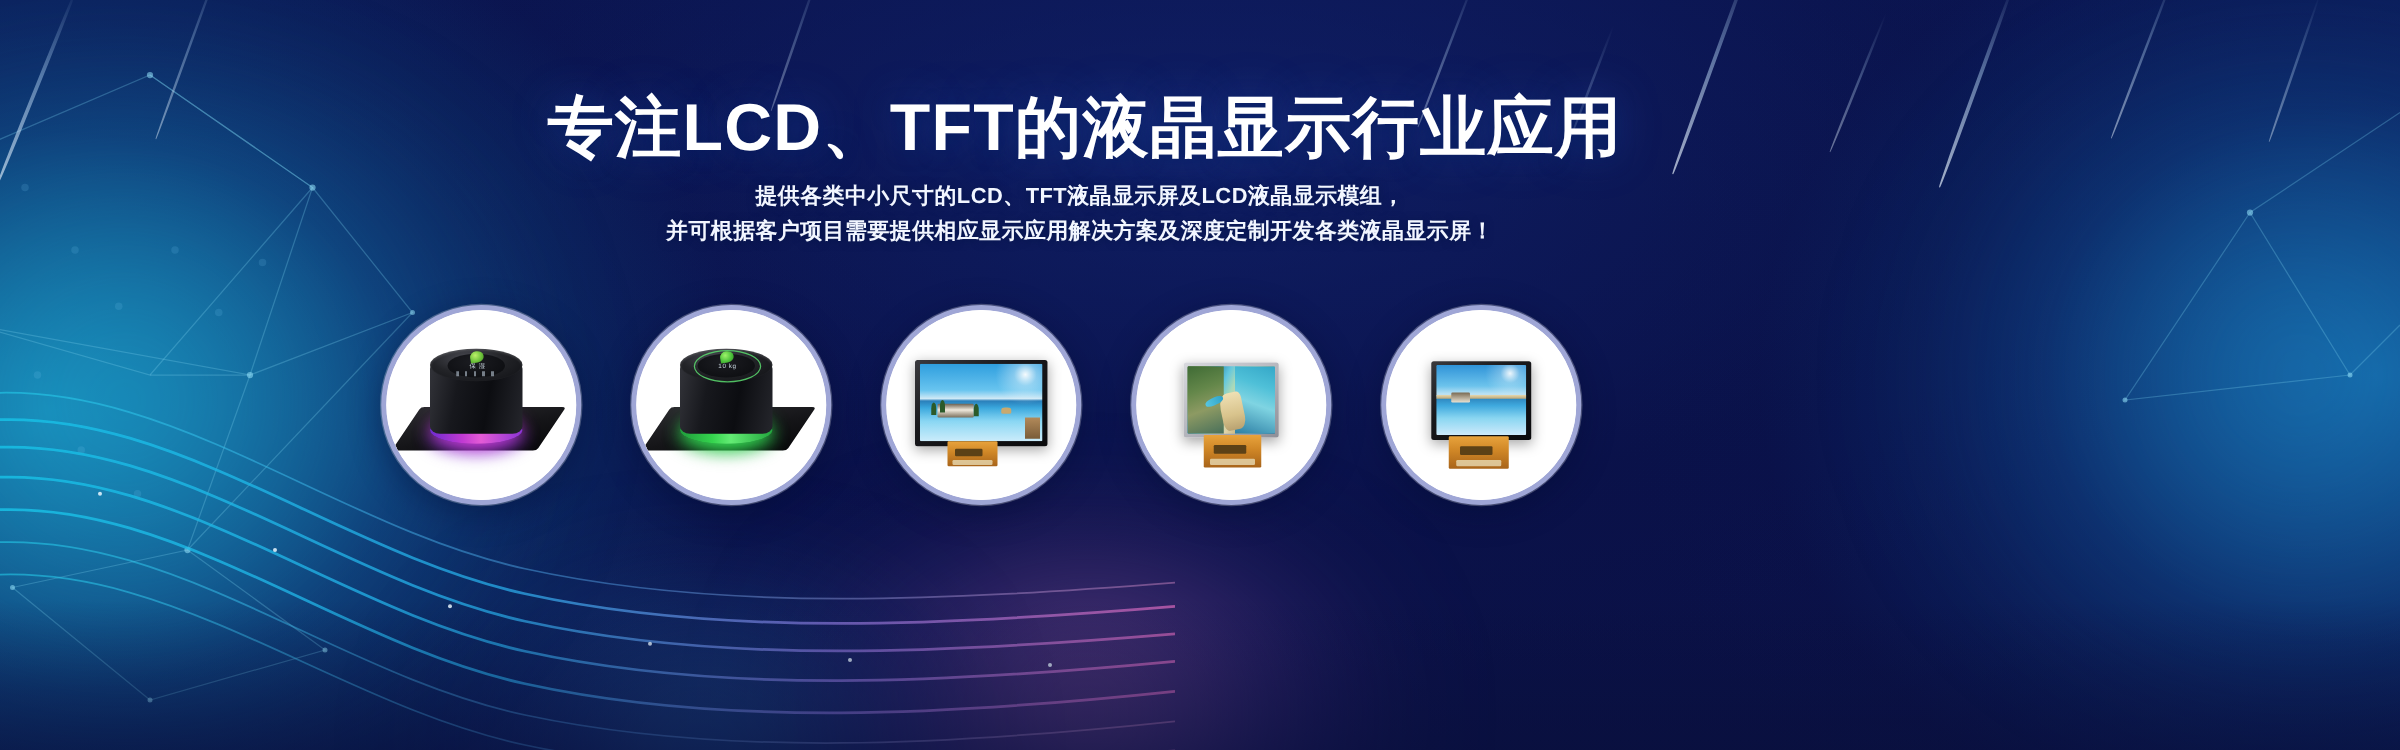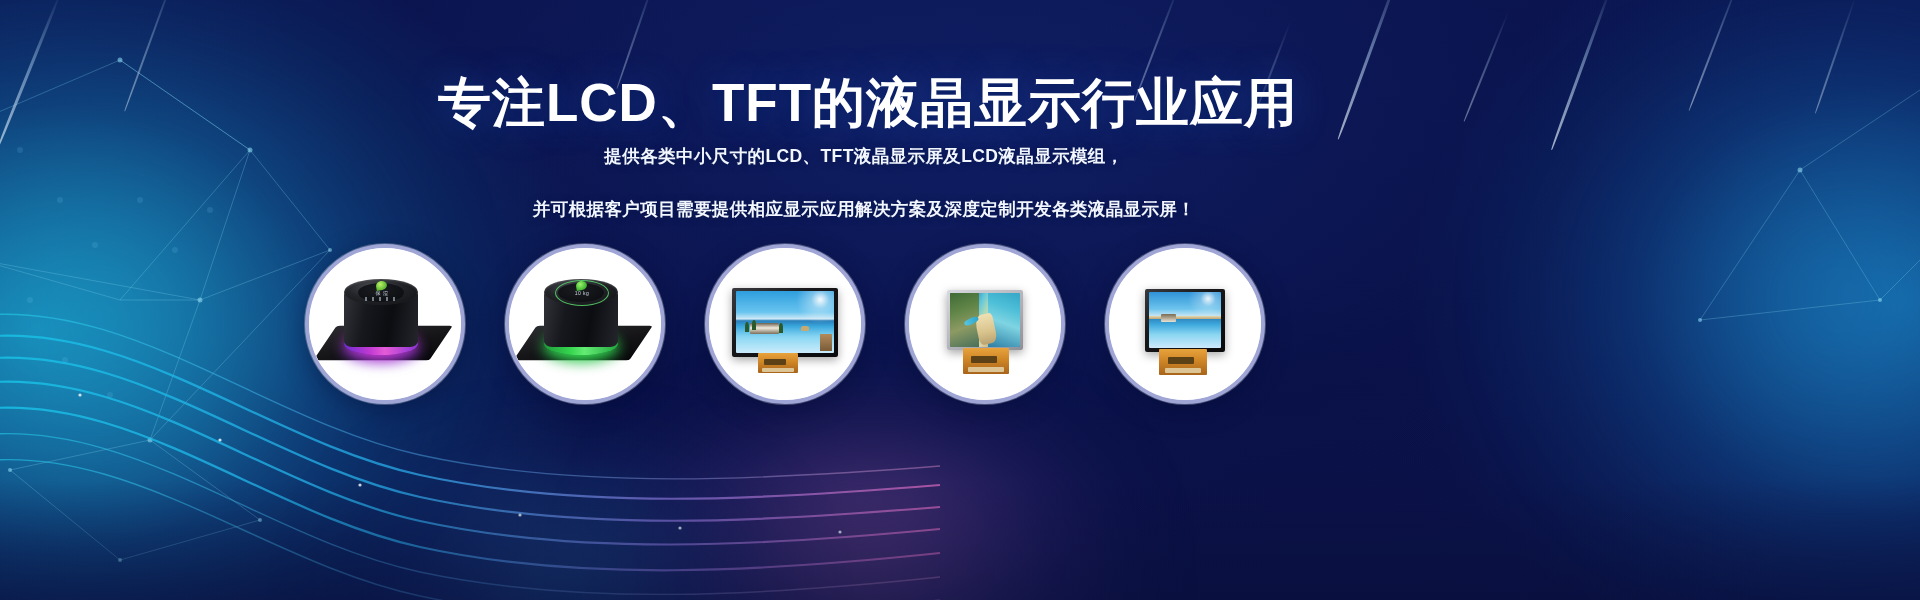"并可根据客户项目需要提供相应显示应用解决方案及深度定制开发各类液晶显示屏！" #sub2 { top: 196px -> 171px }
